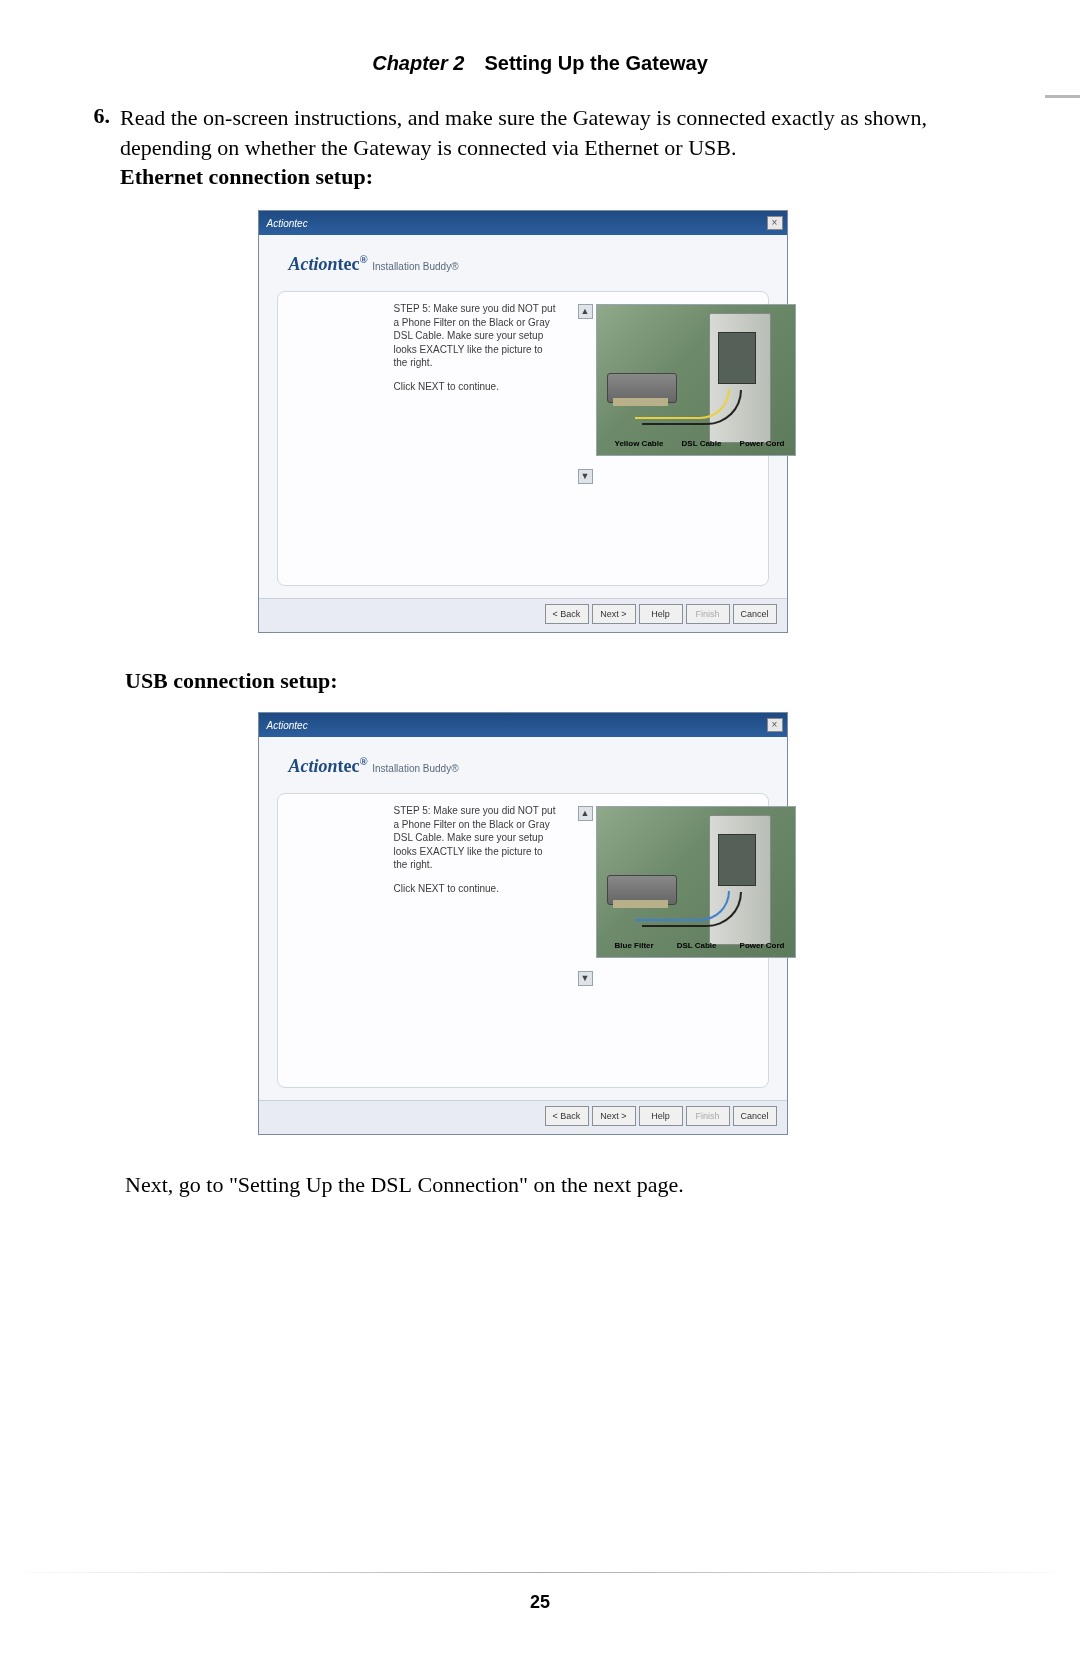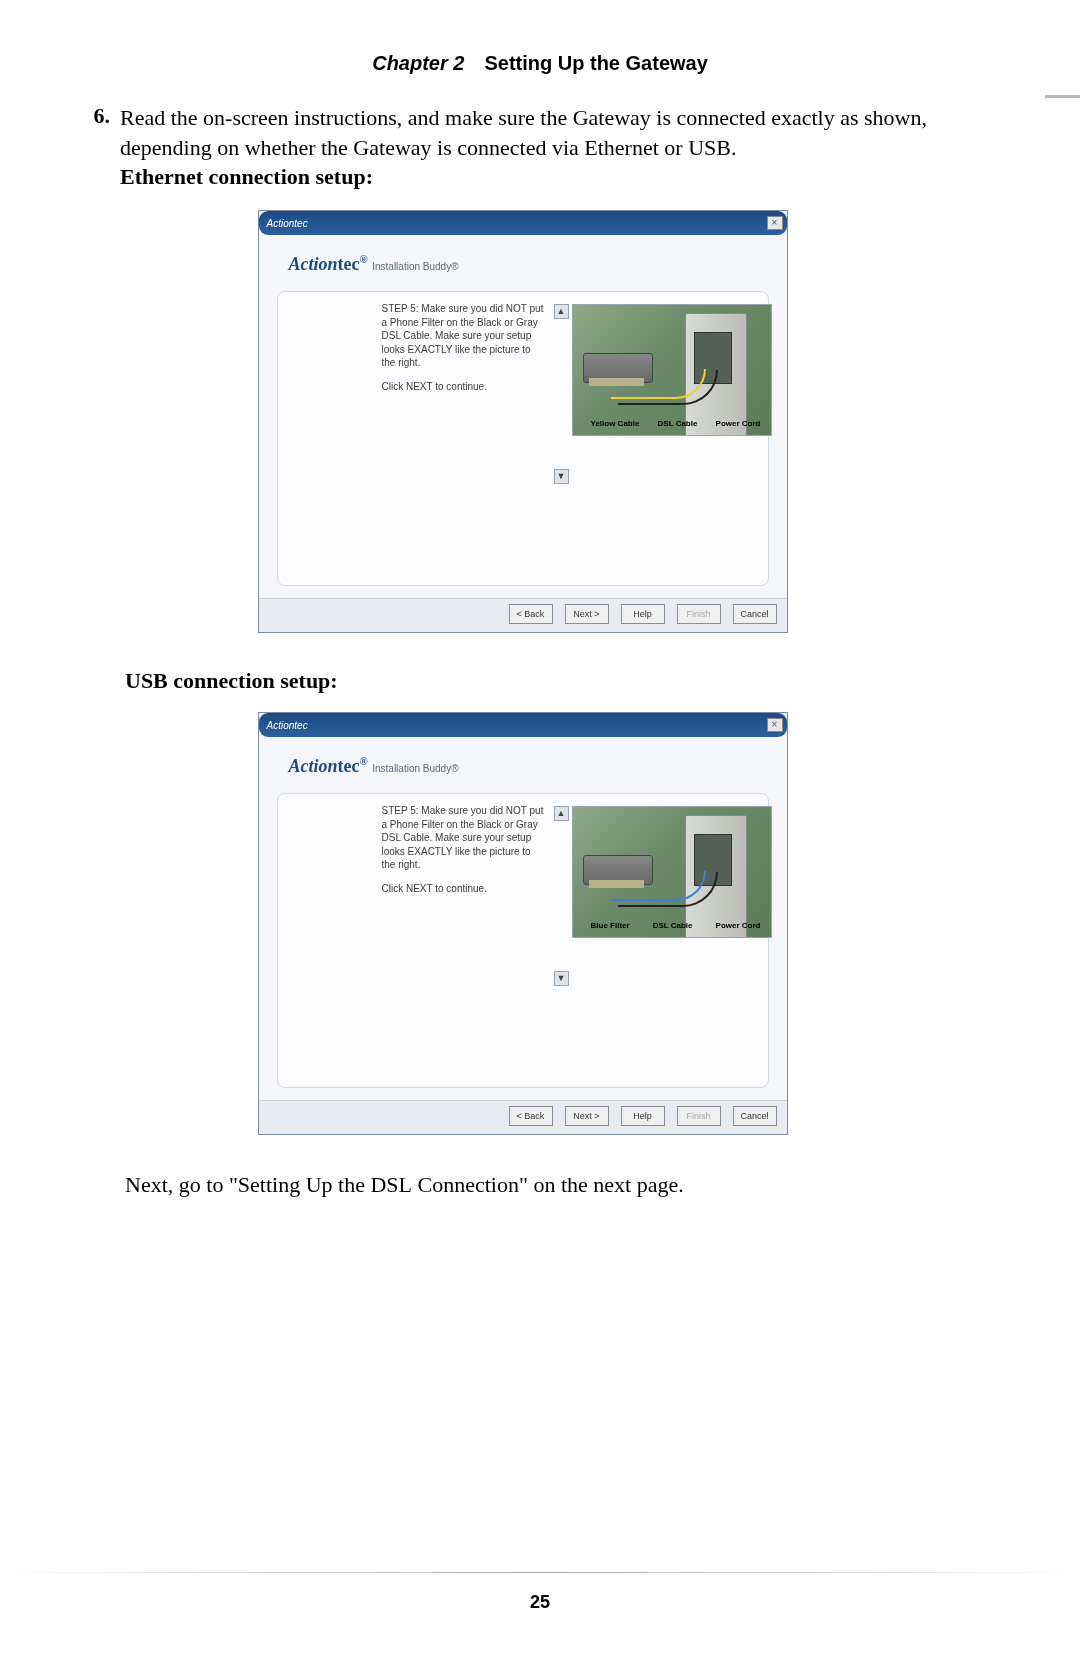"Actiontec" .titlebar { border-radius: 9px -> none }
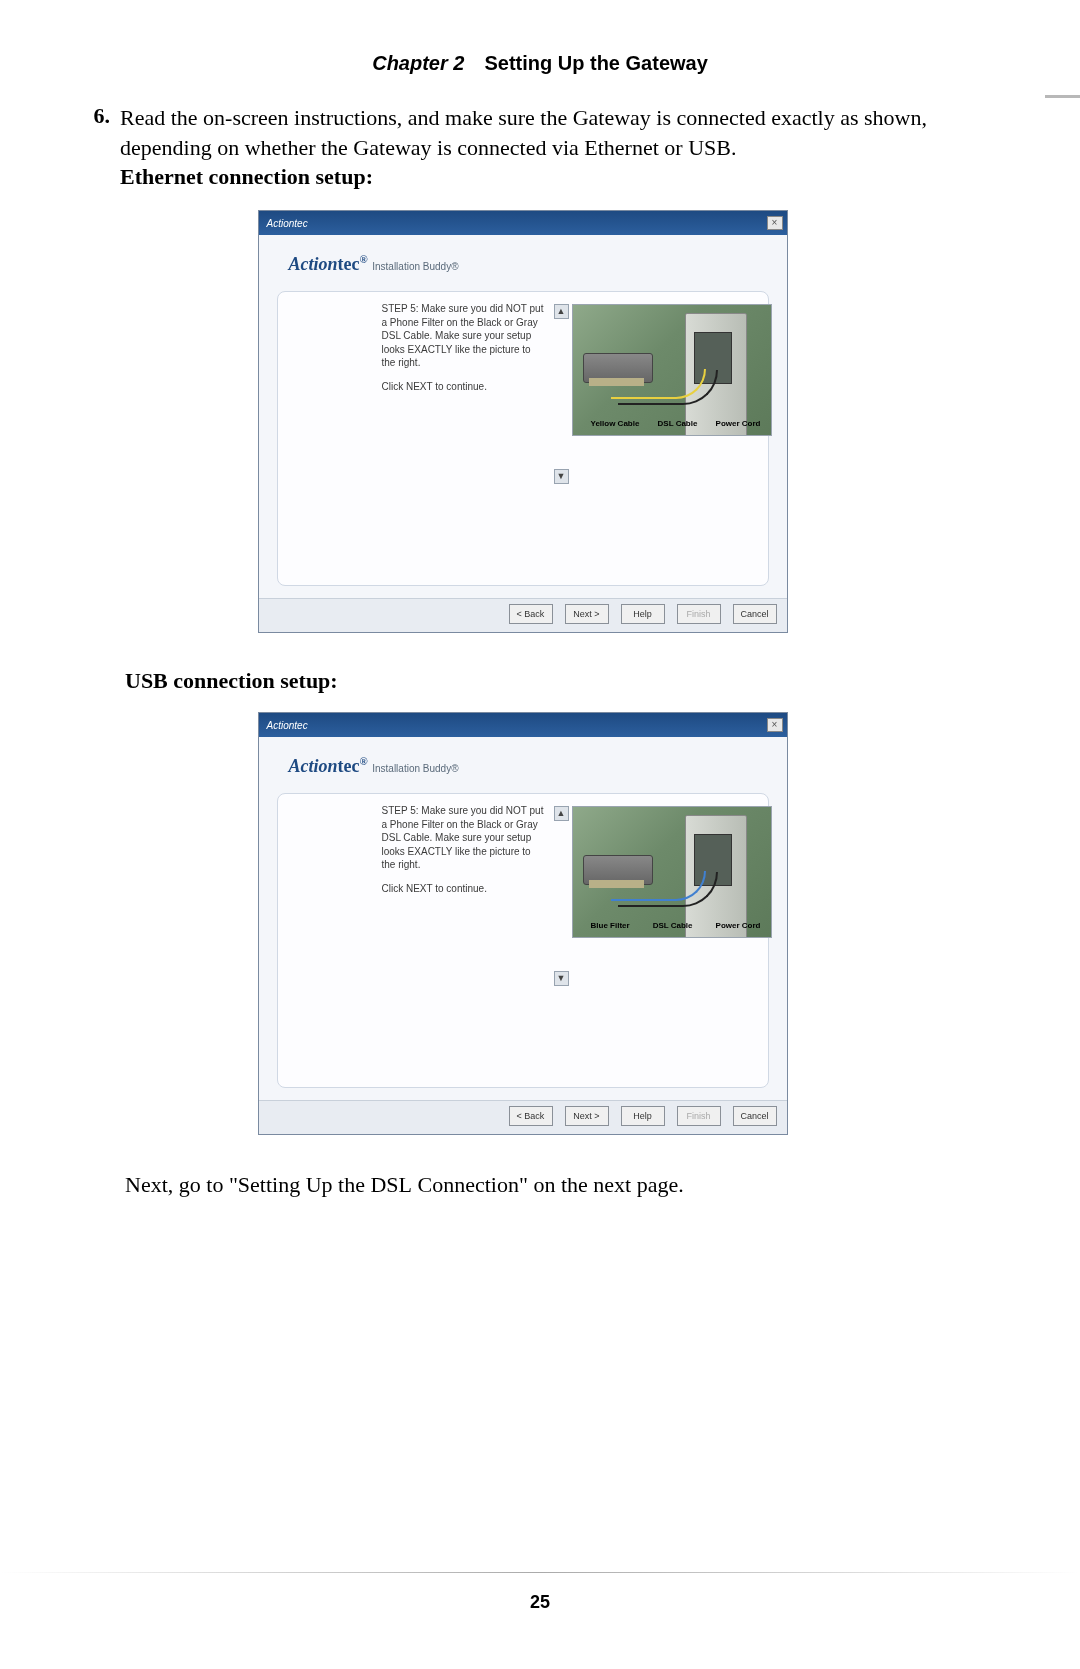"STEP 5: Make sure you" .main-panel { gap: 4px -> 16px }
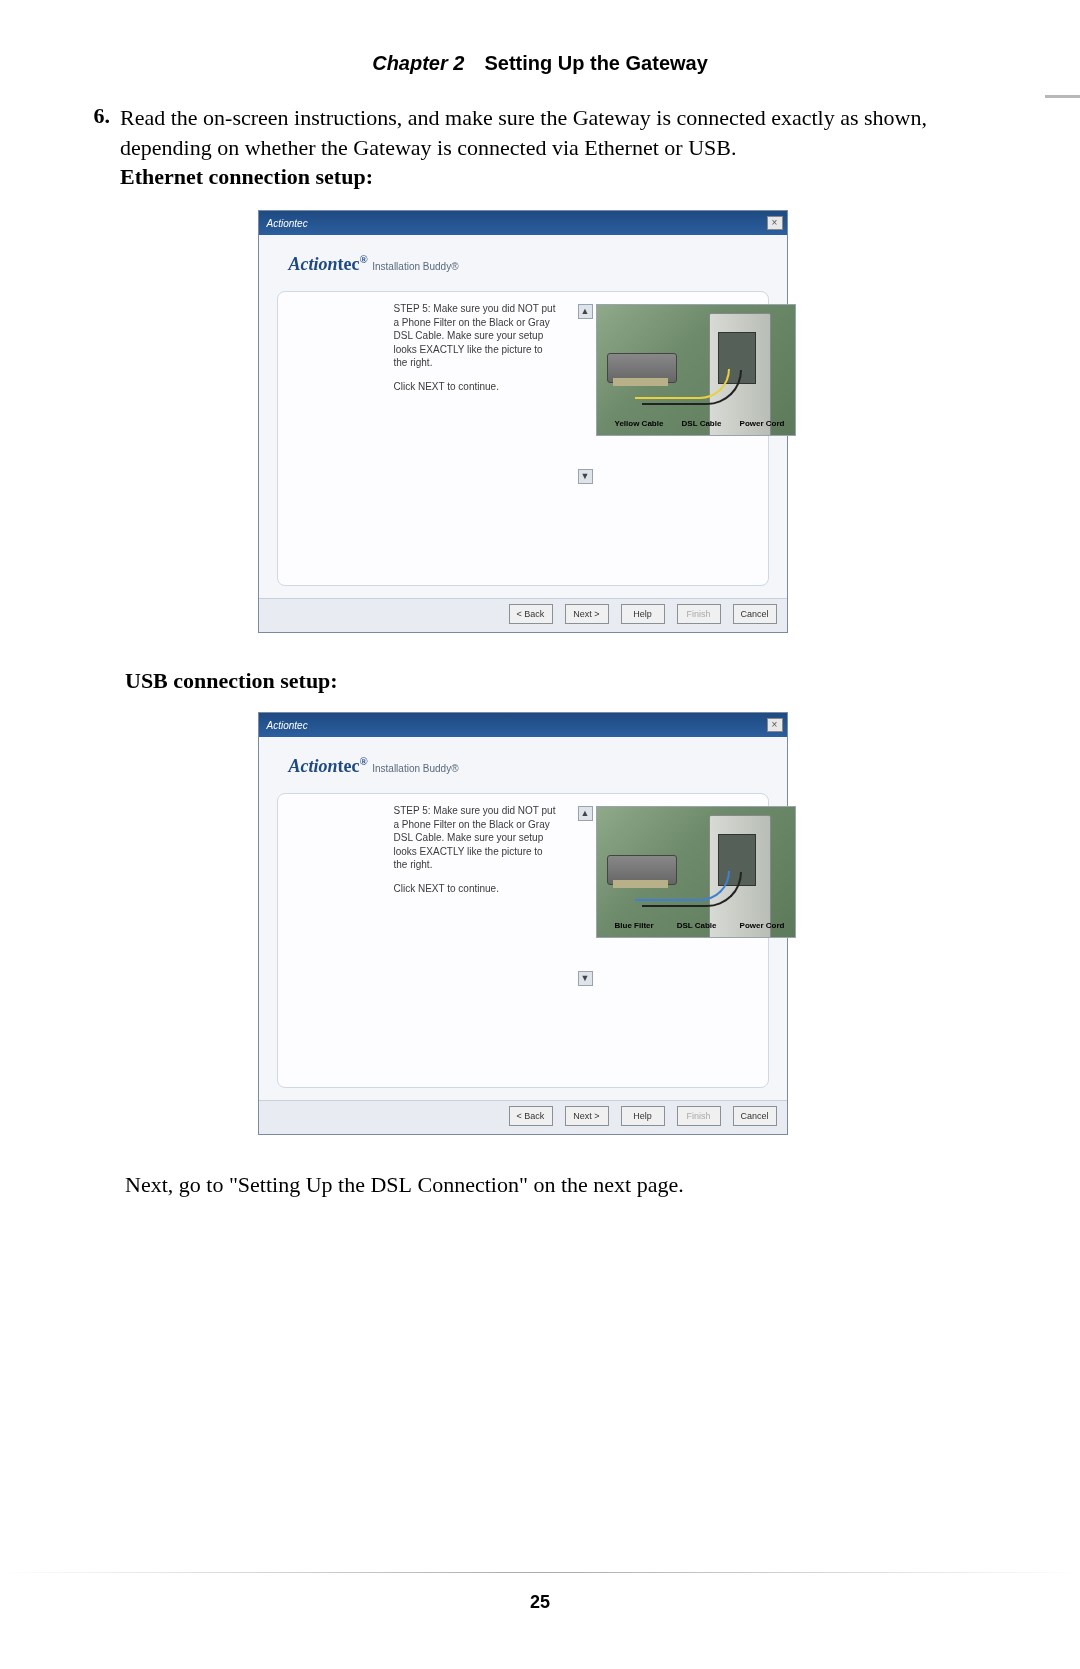"Yellow Cable" .photo-area { height: 132px -> 152px }
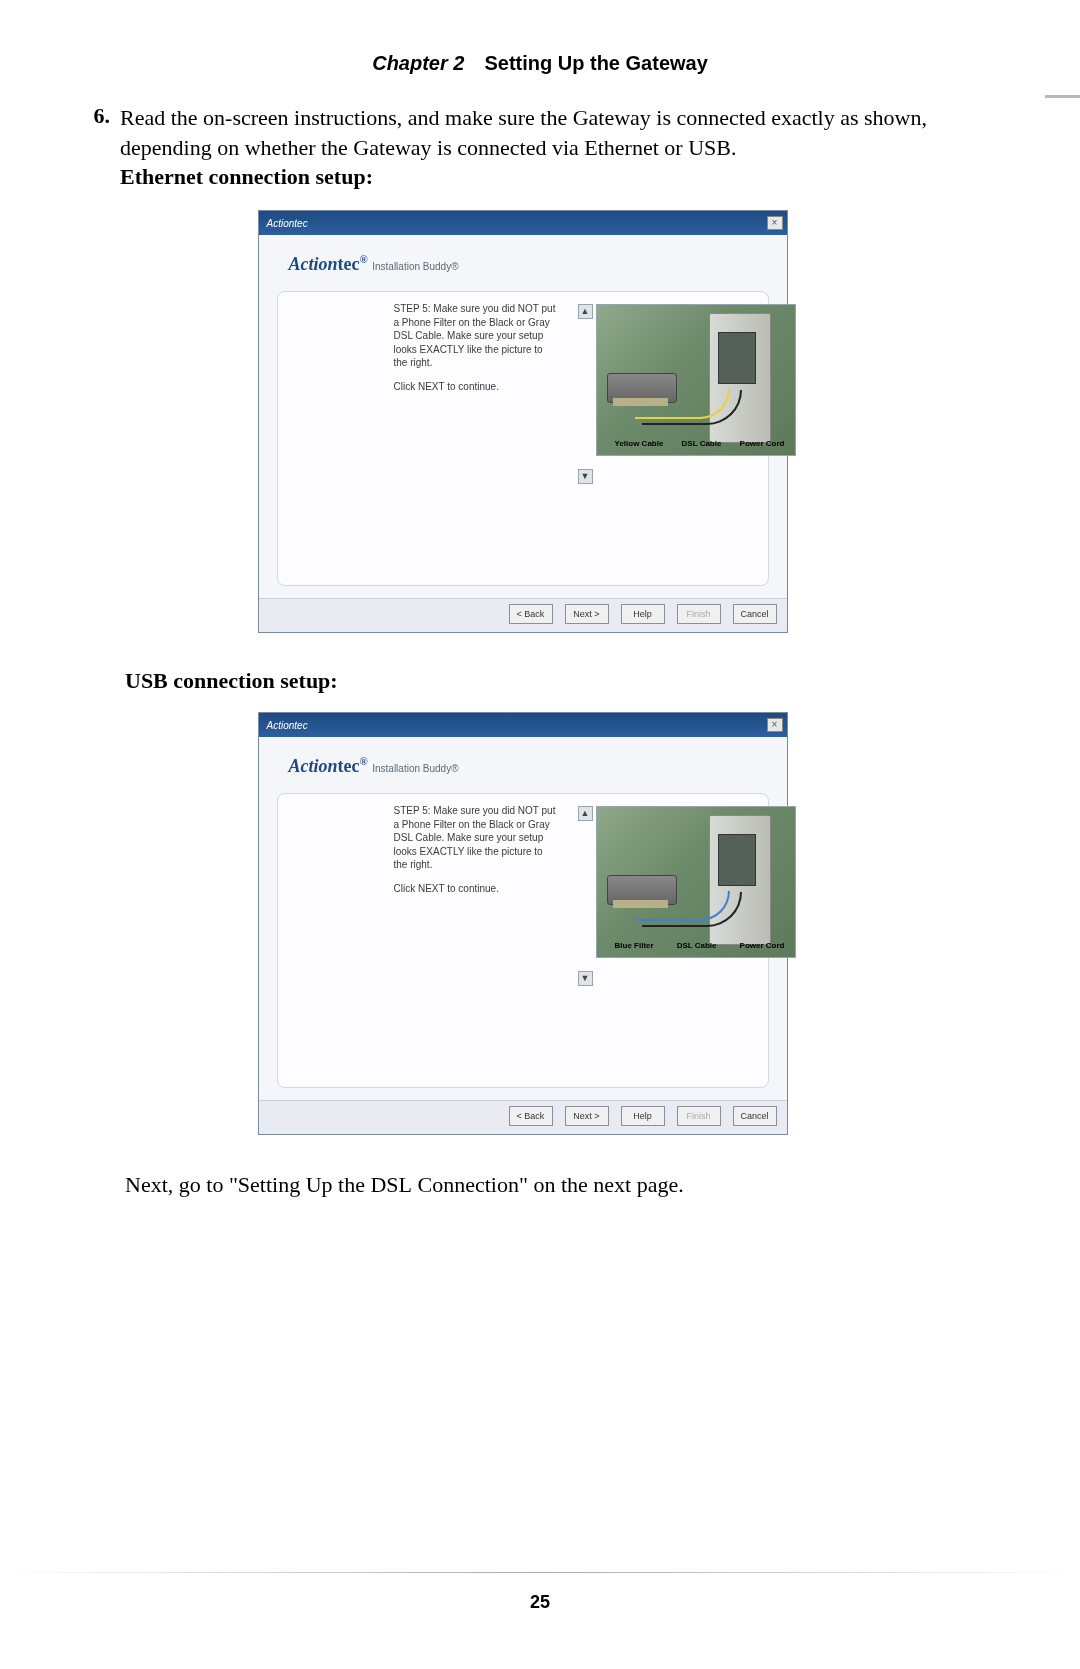"< Back" .button-row { gap: 12px -> 3px }
